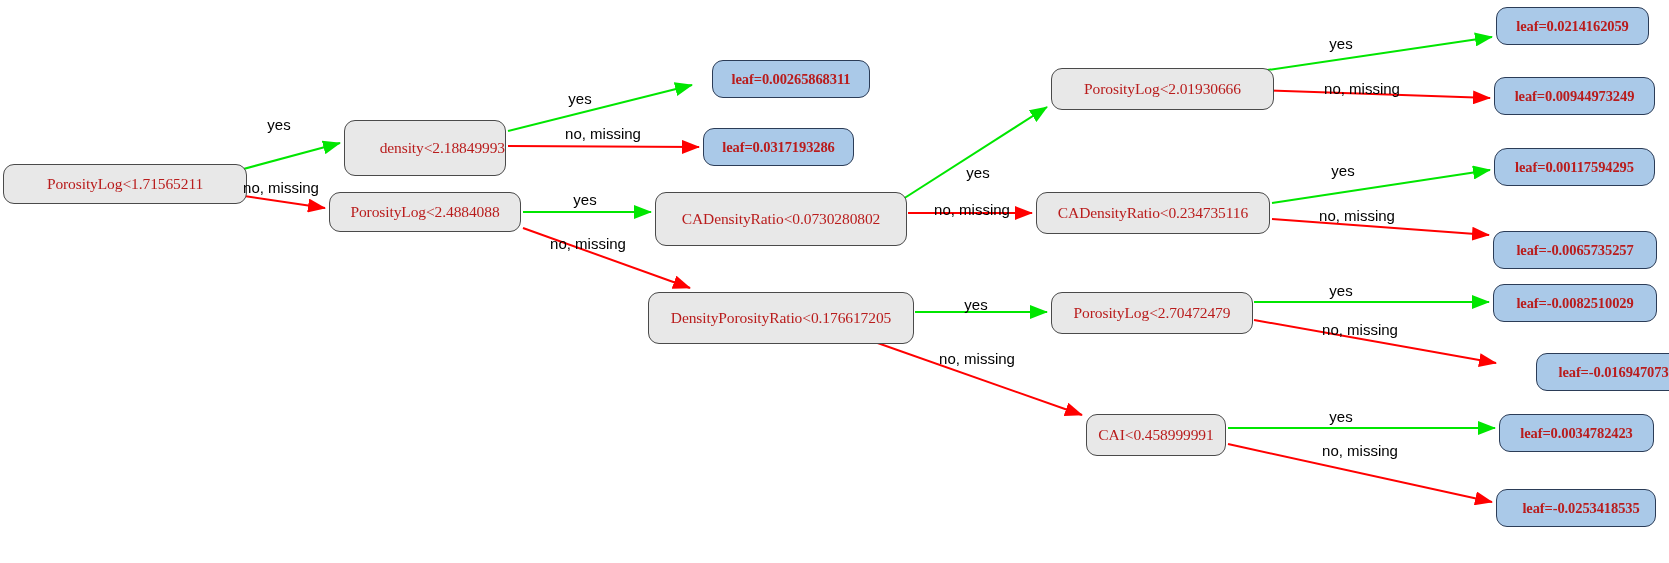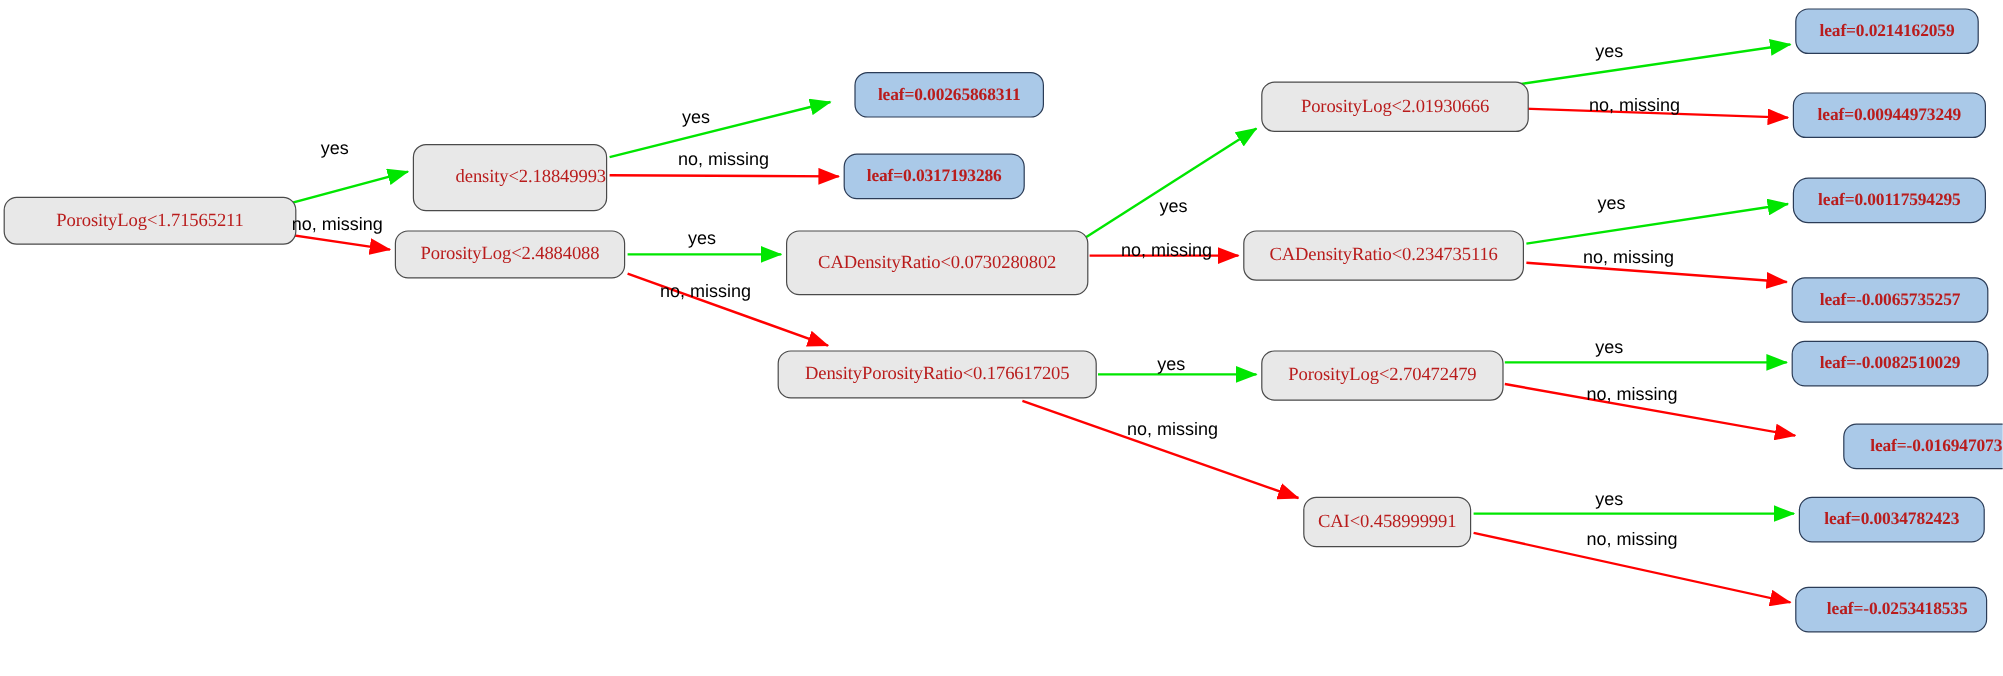"DensityPorosityRatio<0.176617205" div.node-box { height: 40px -> 52px }
